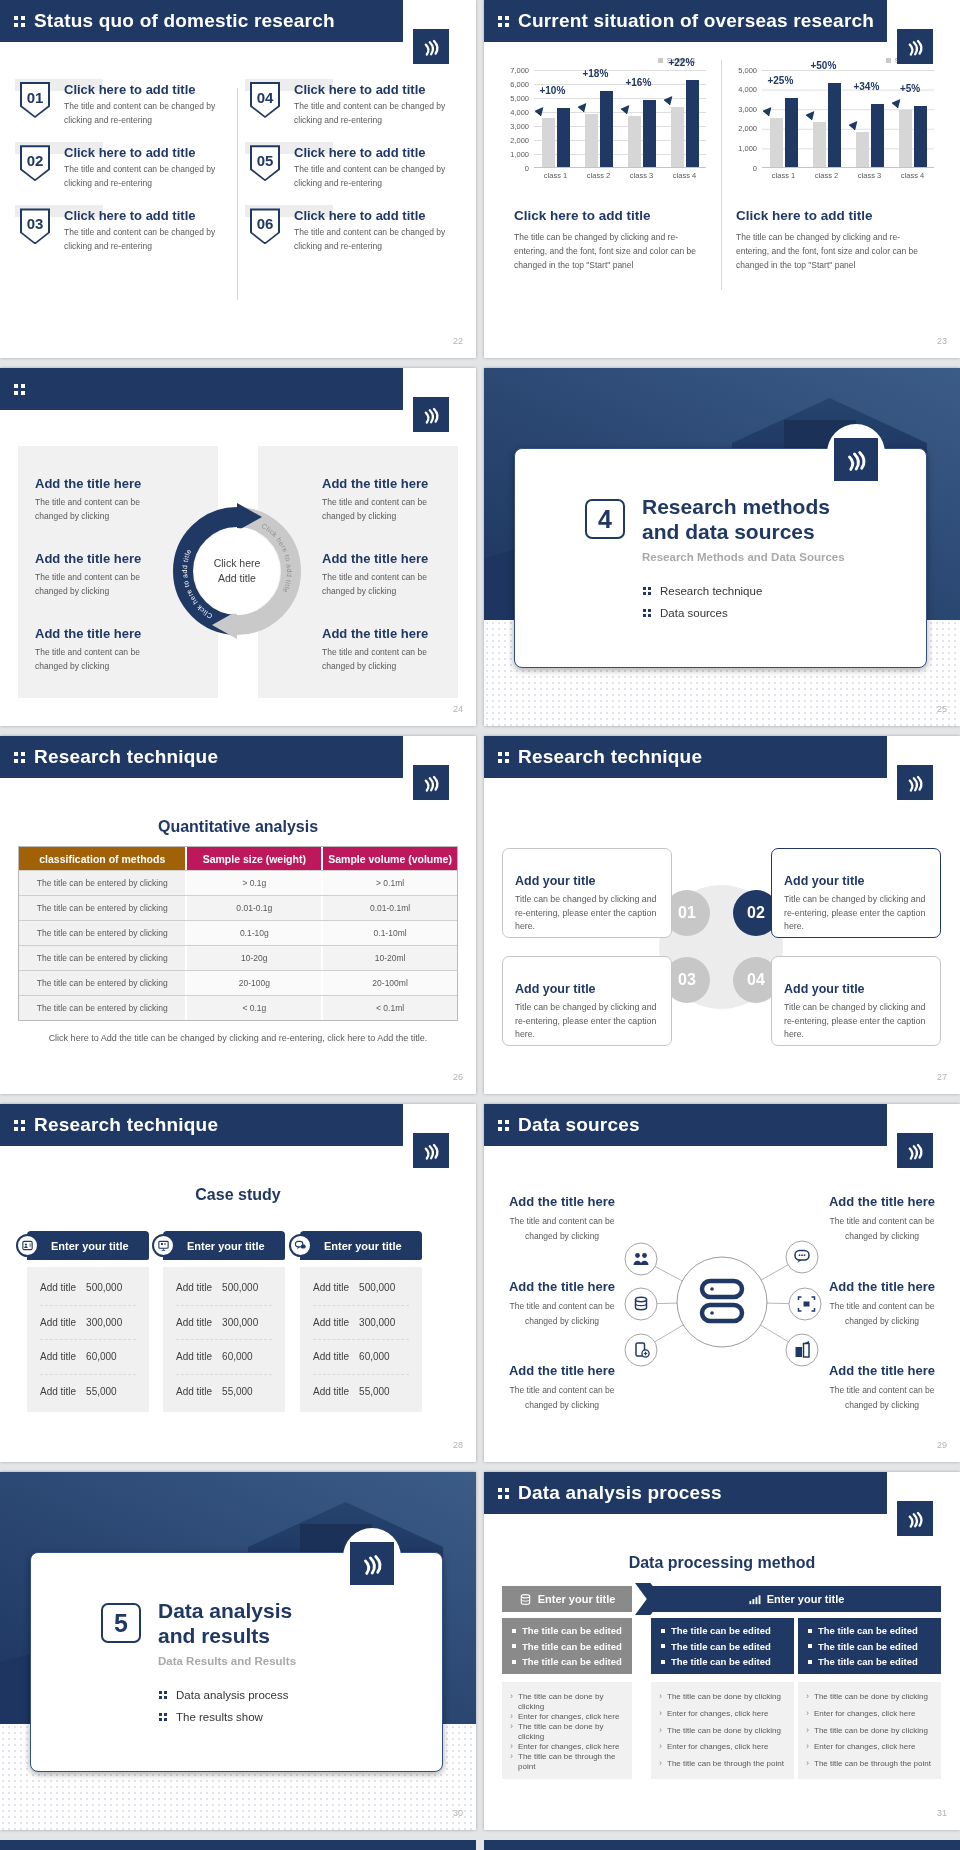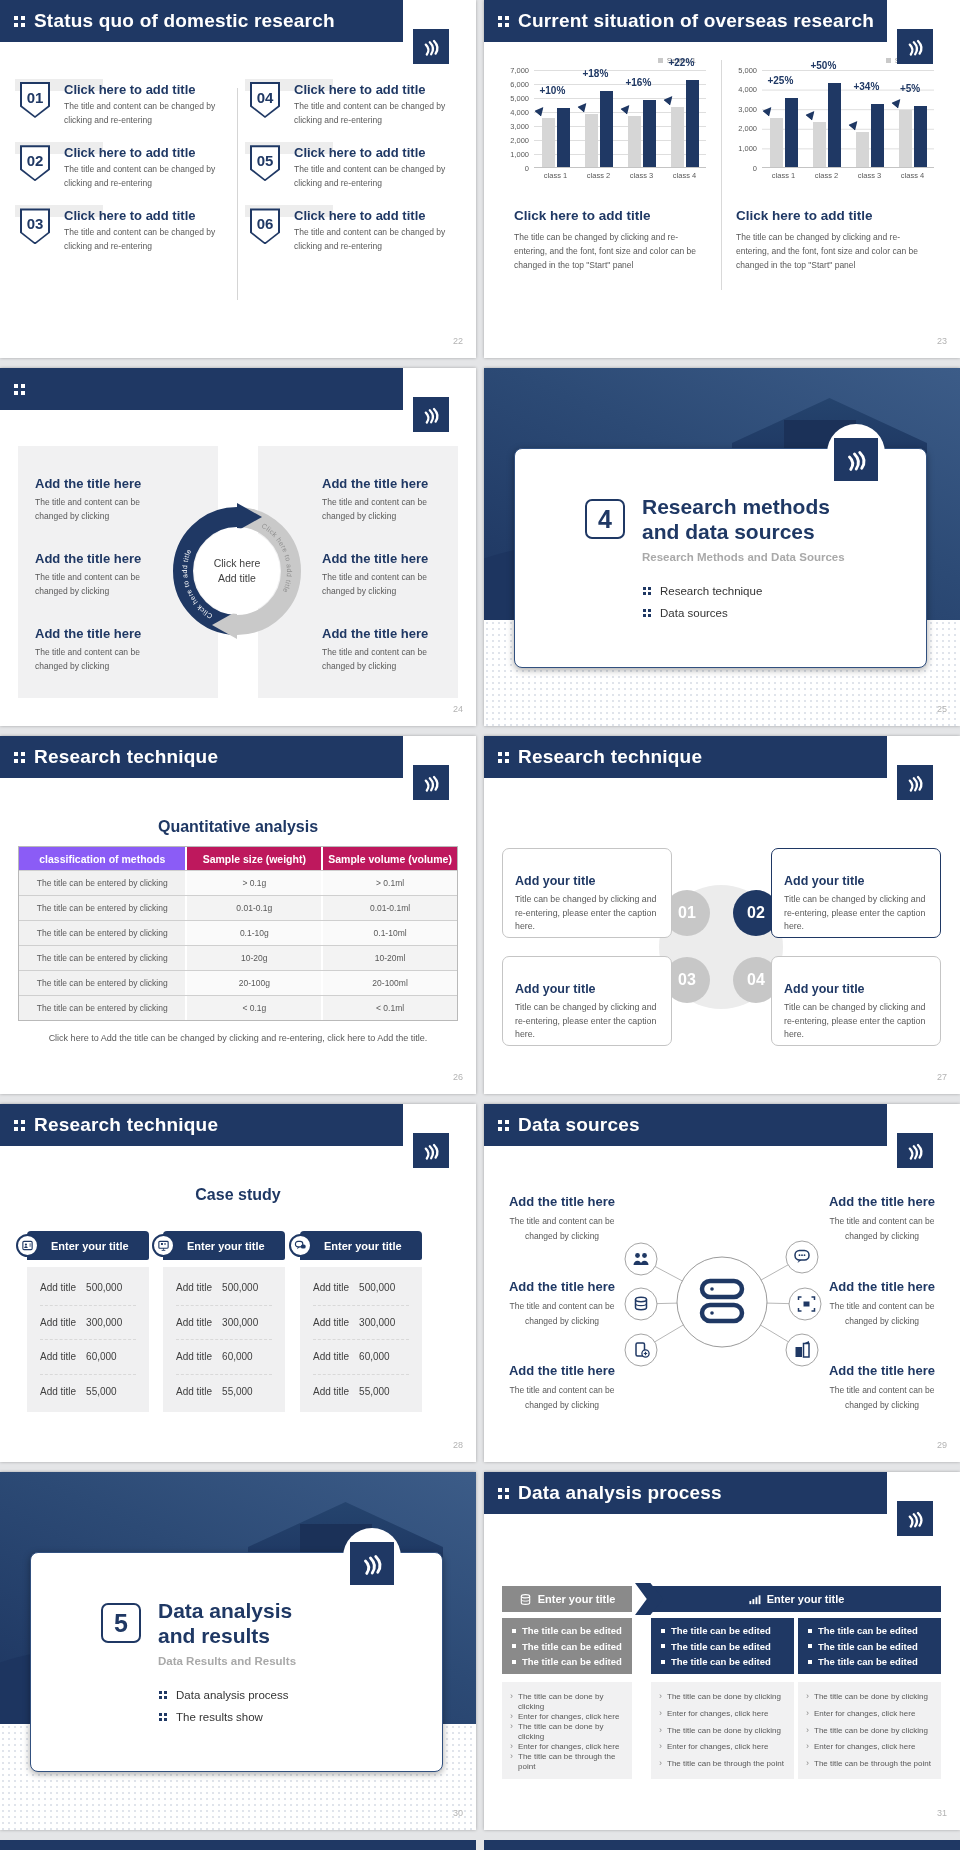"classification of methods" .qh1 { background: #8b5cf6 -> #a16207 }
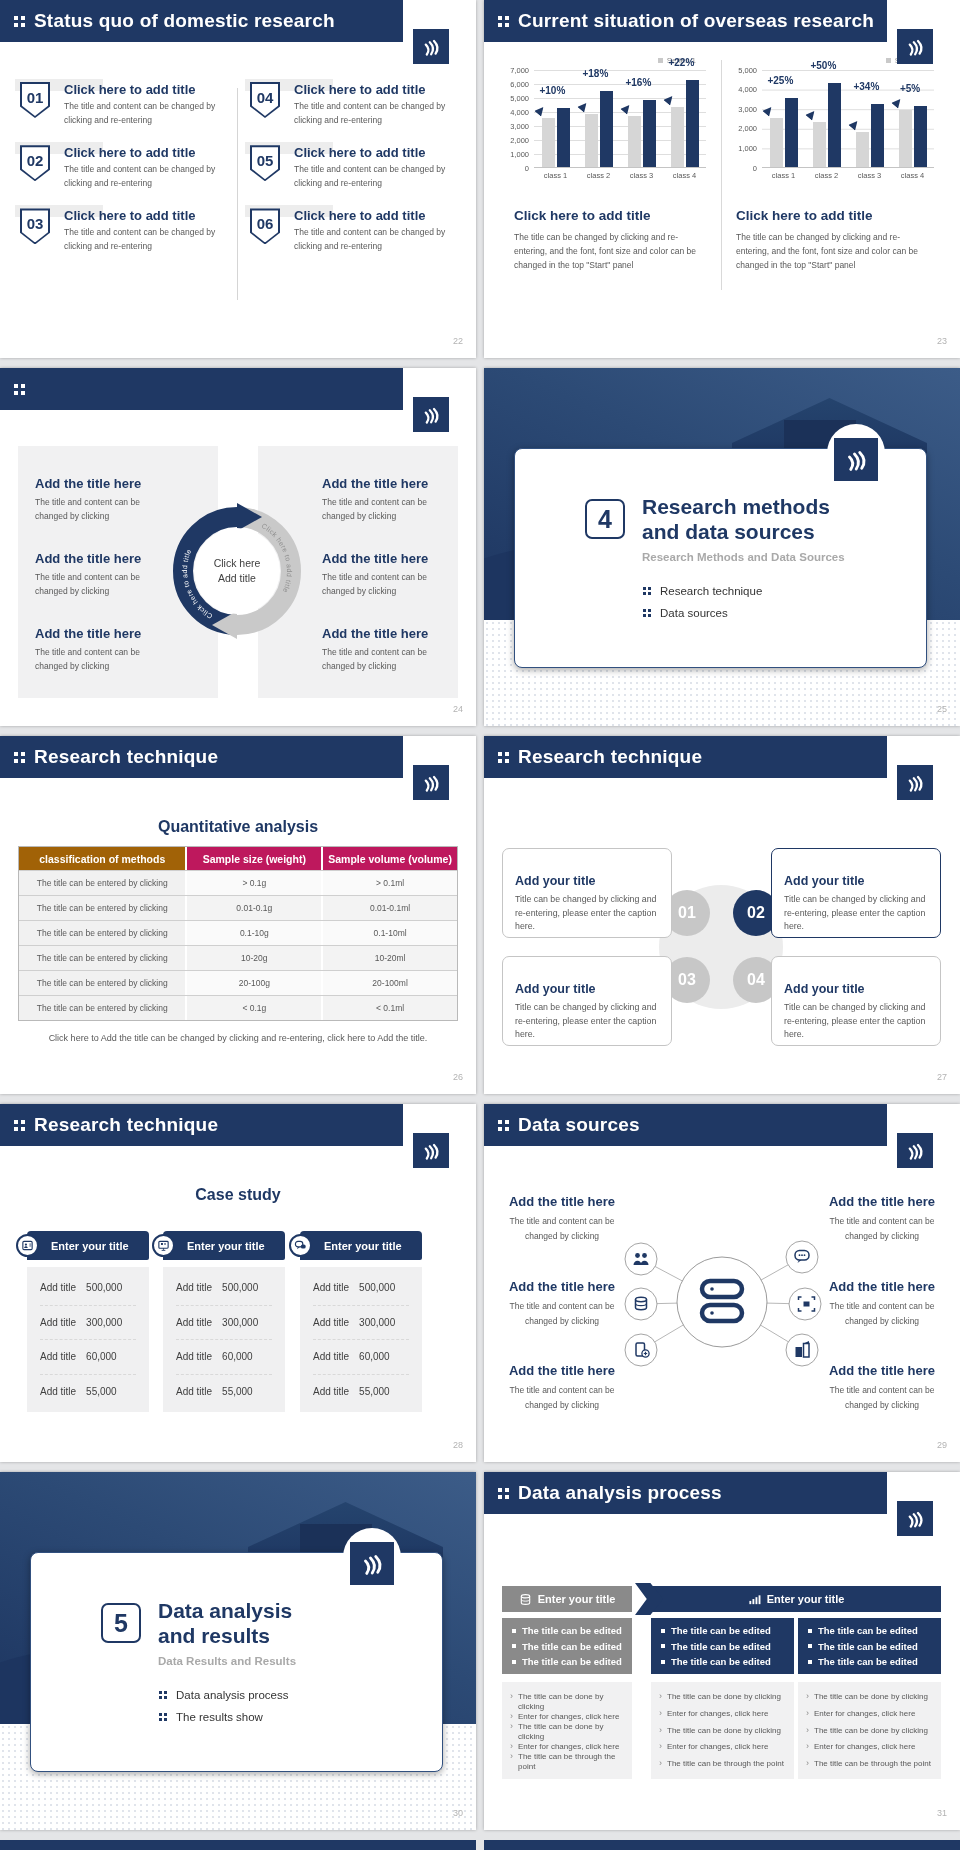"Data processing method" h3.sub { html: none -> <h3>Data processing method</h3> }
